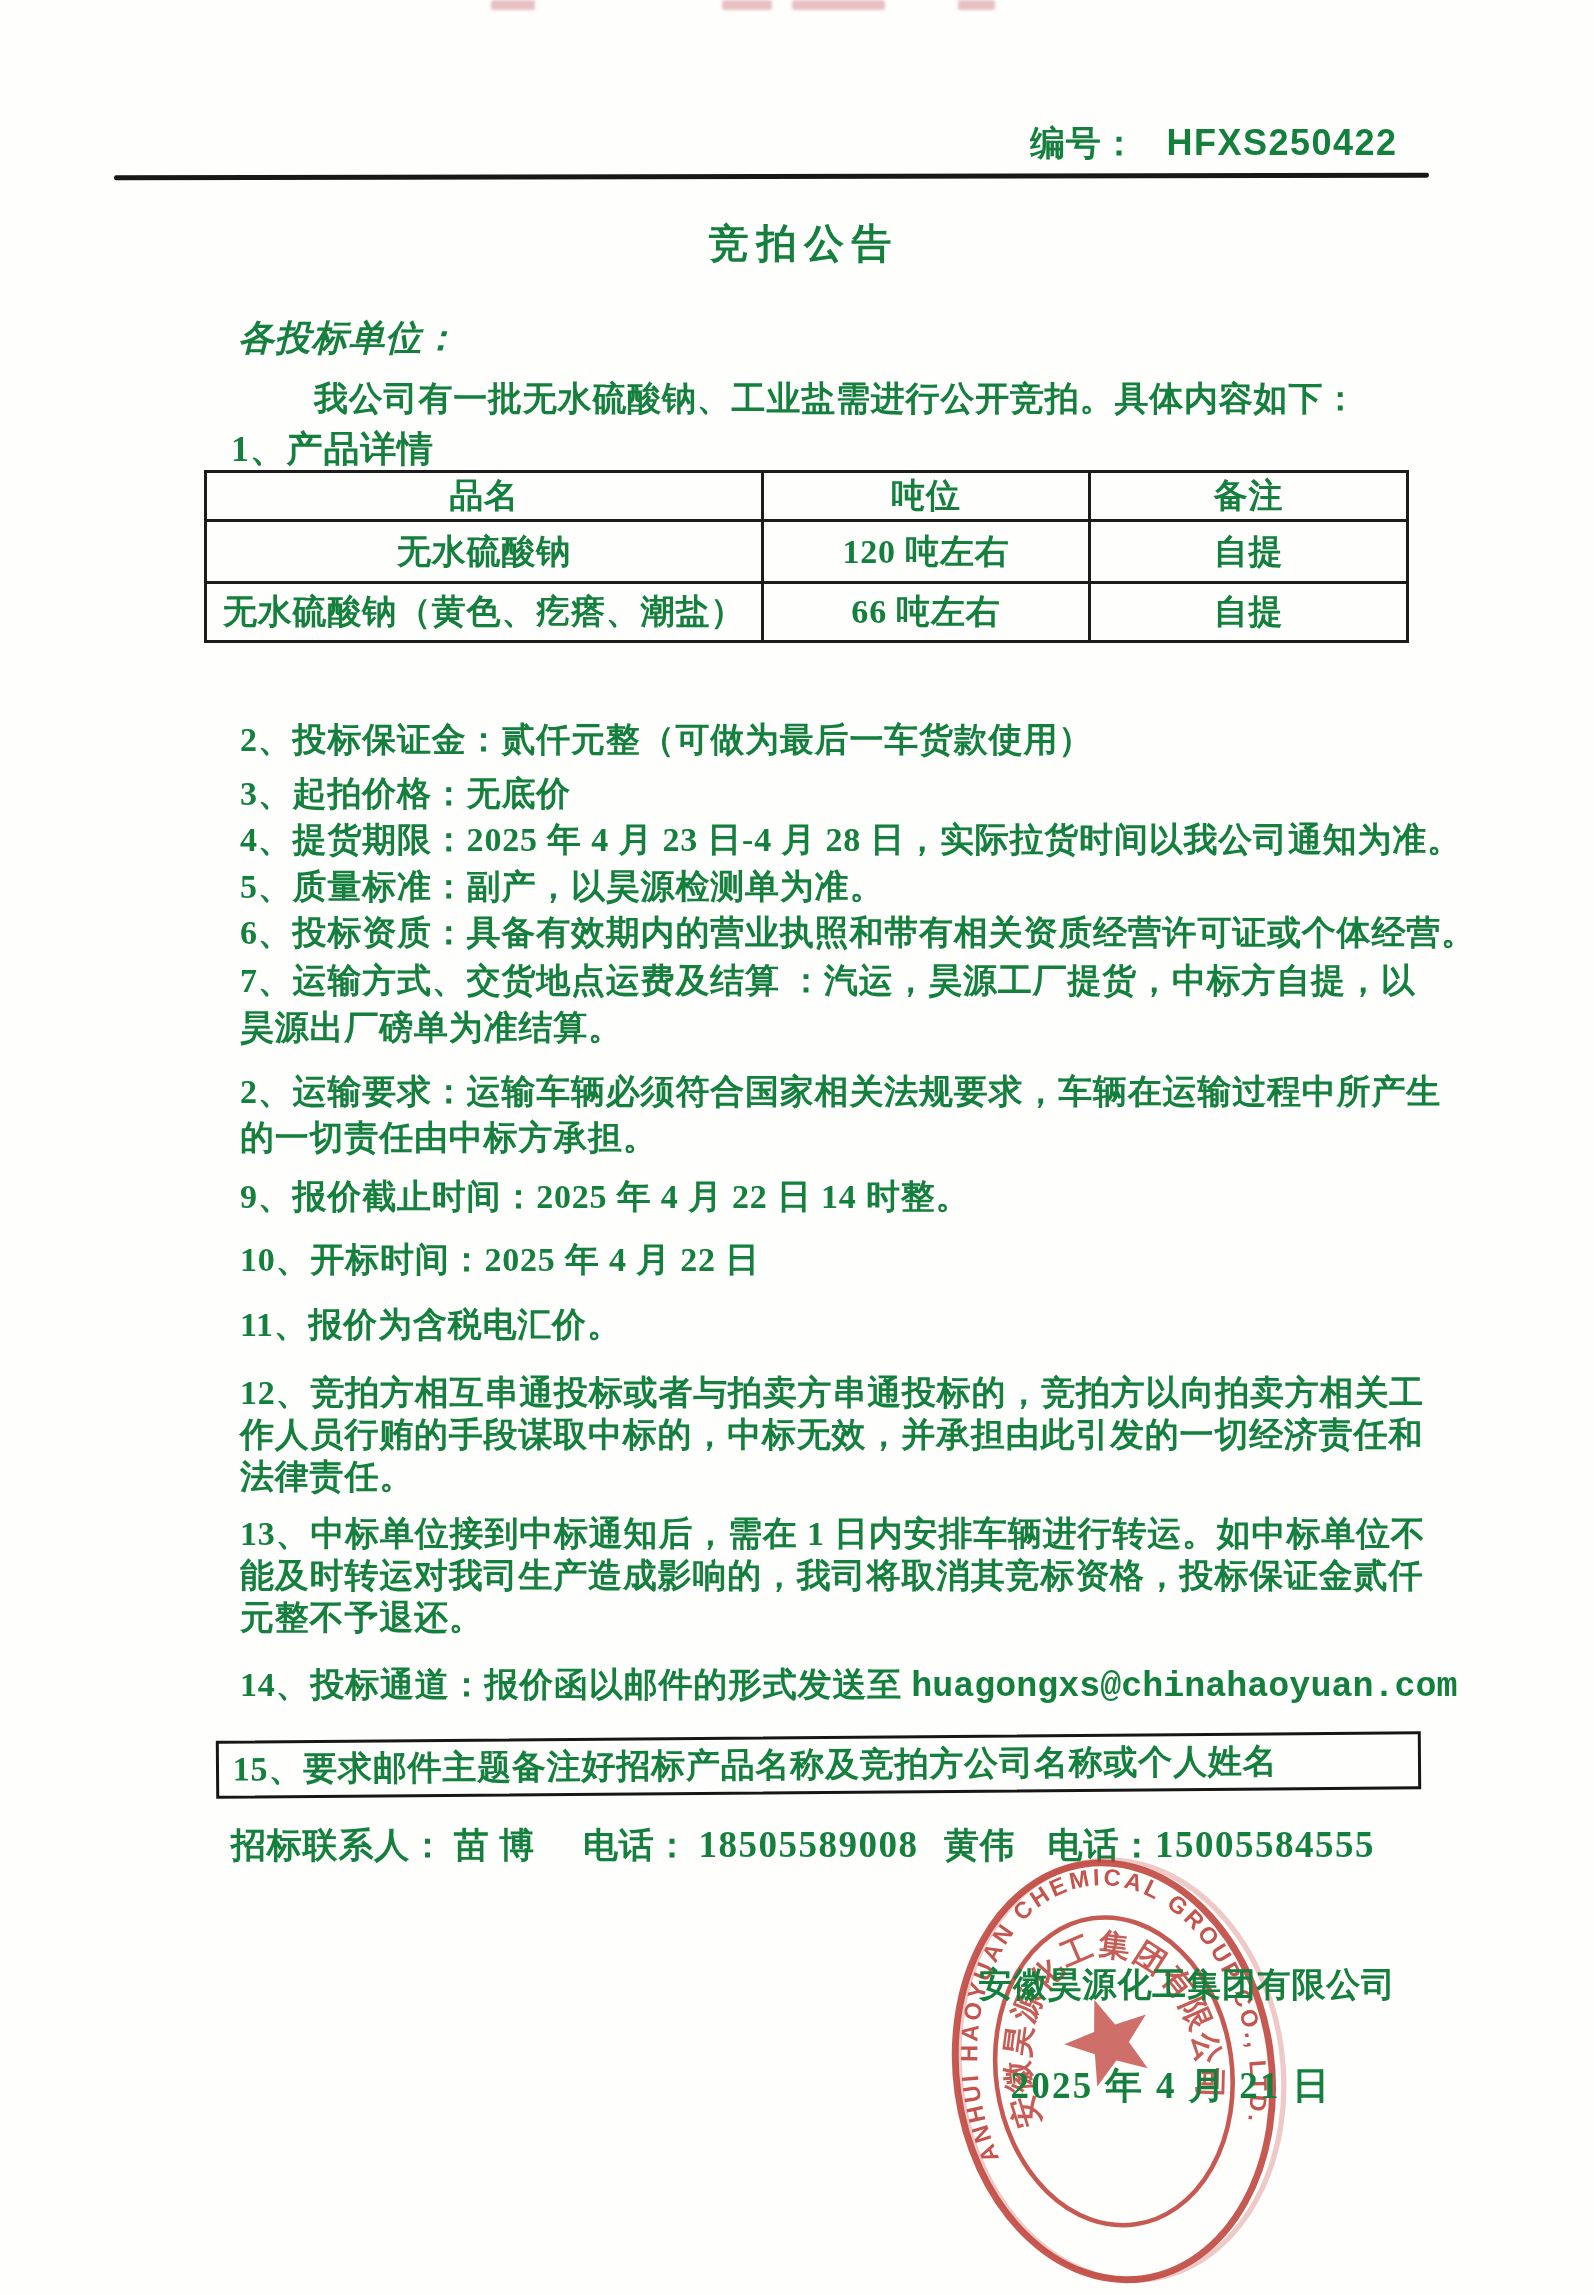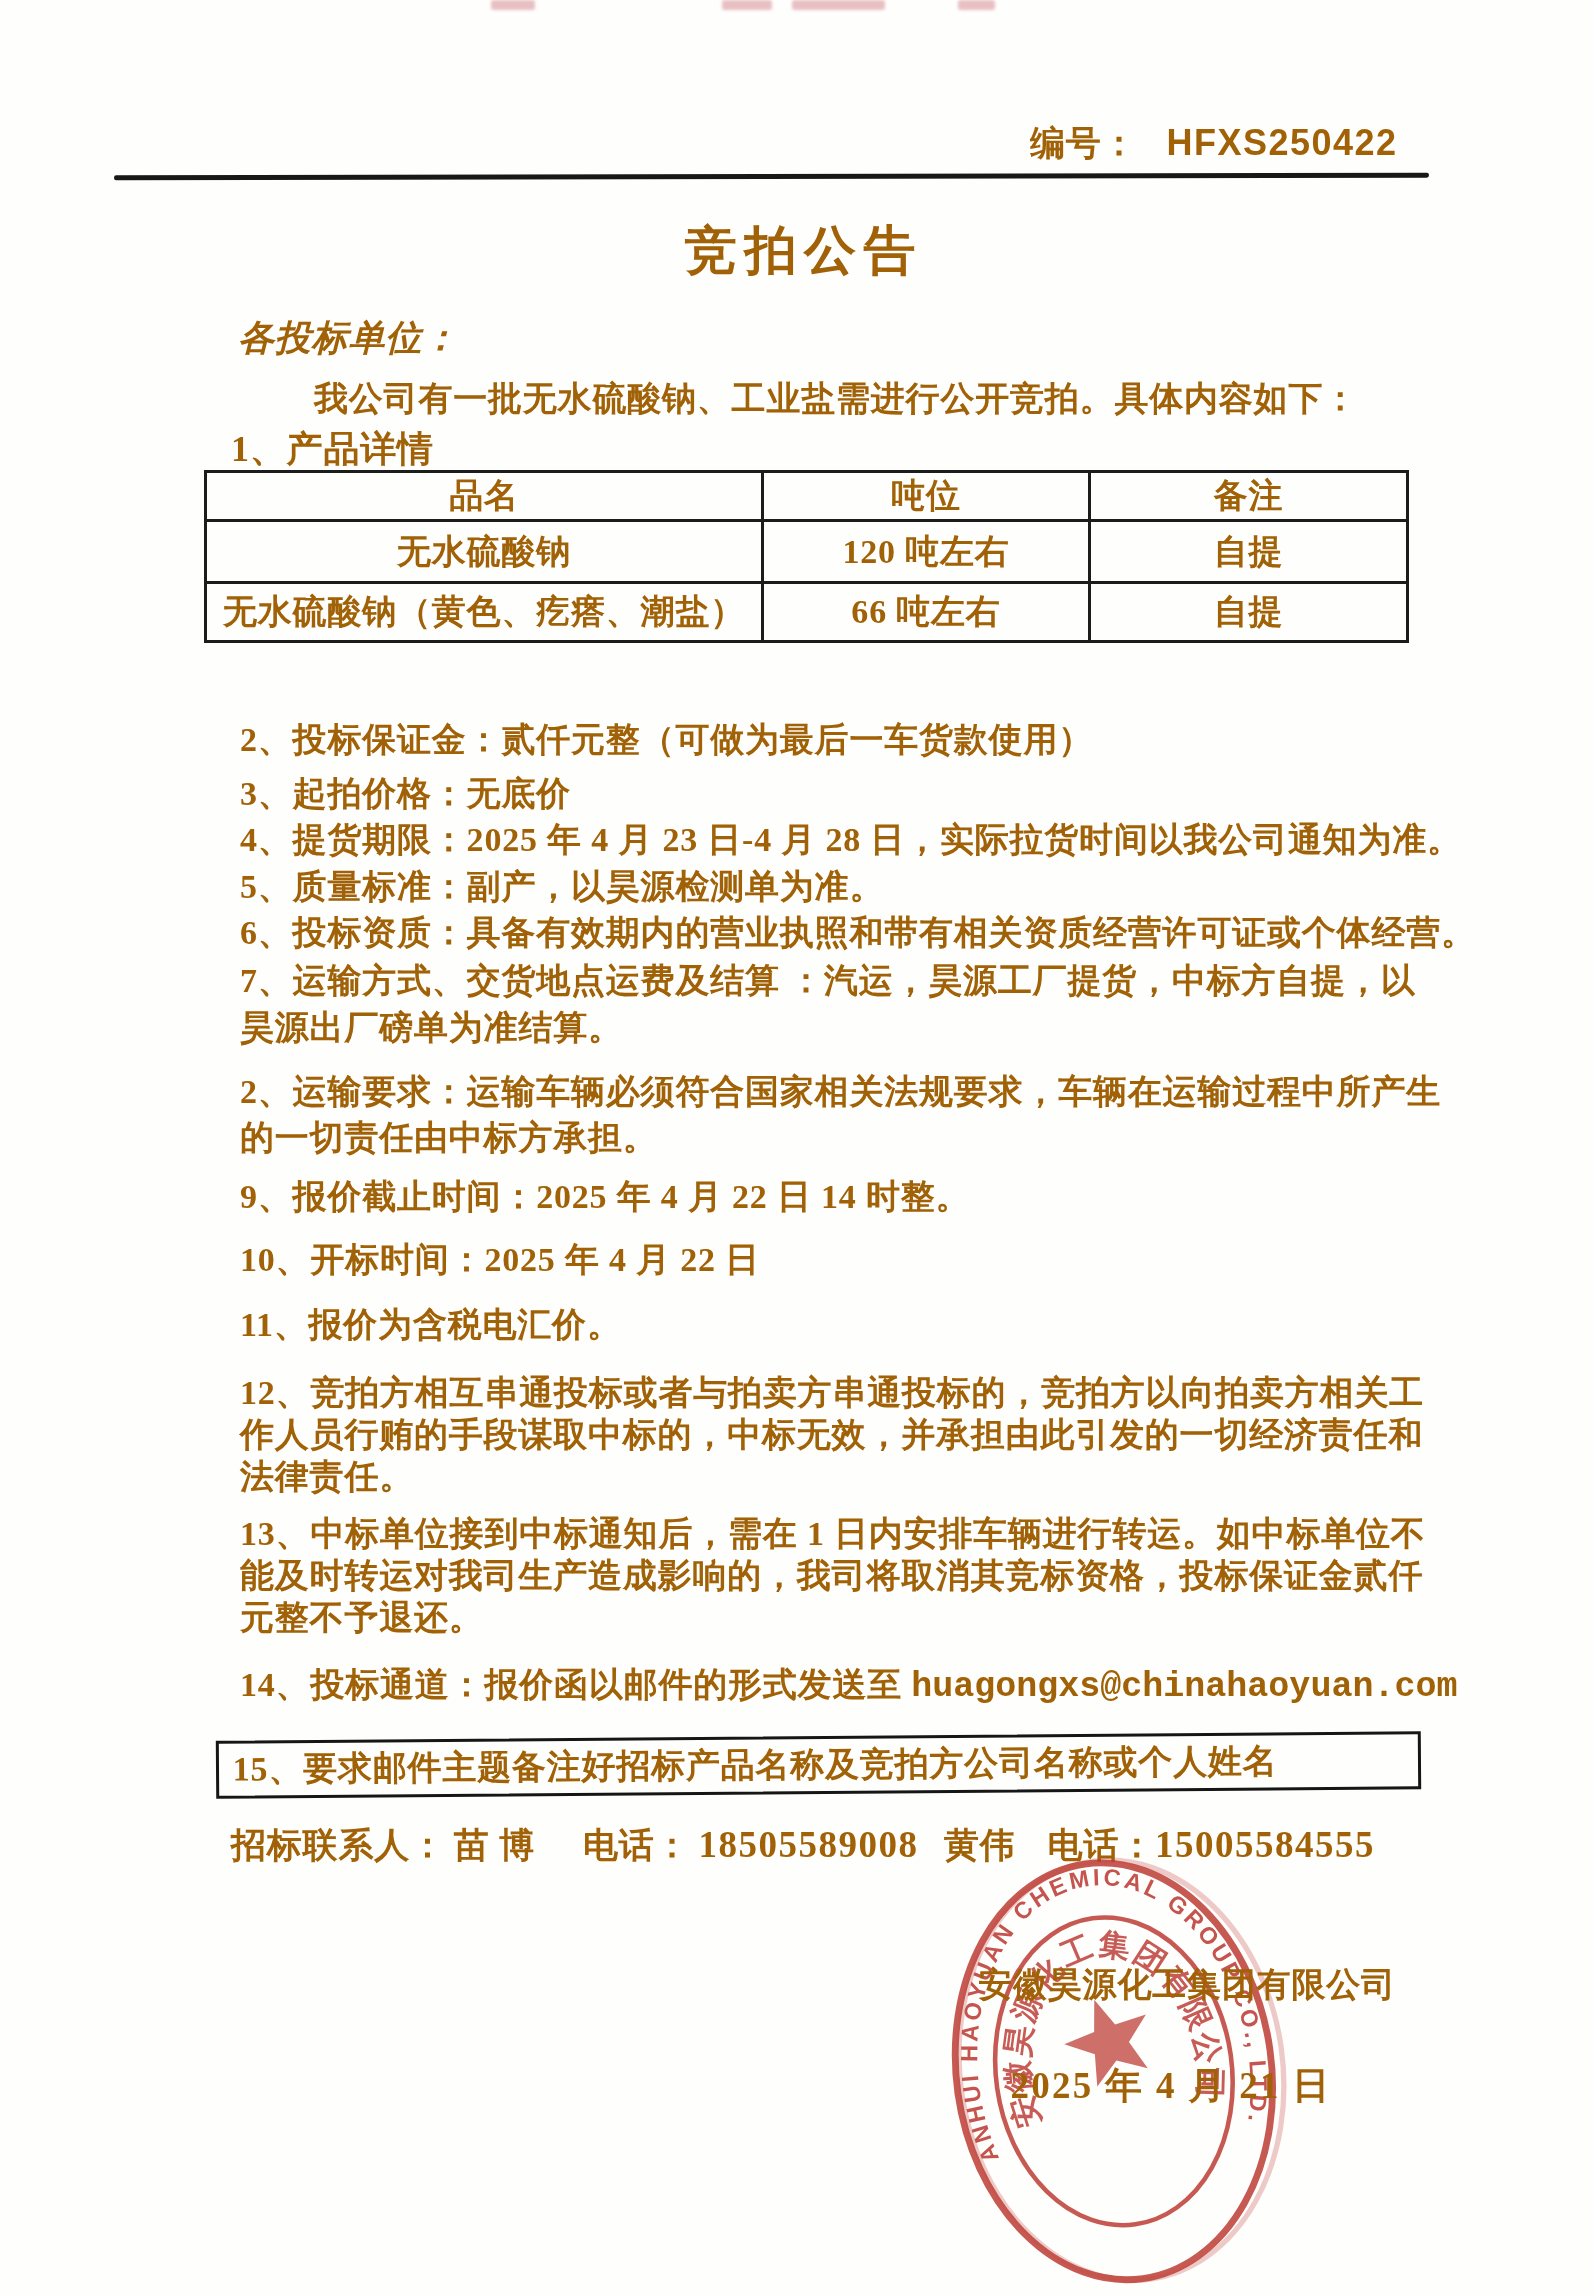"编号：" .page { color: #a16207 -> #15803d }
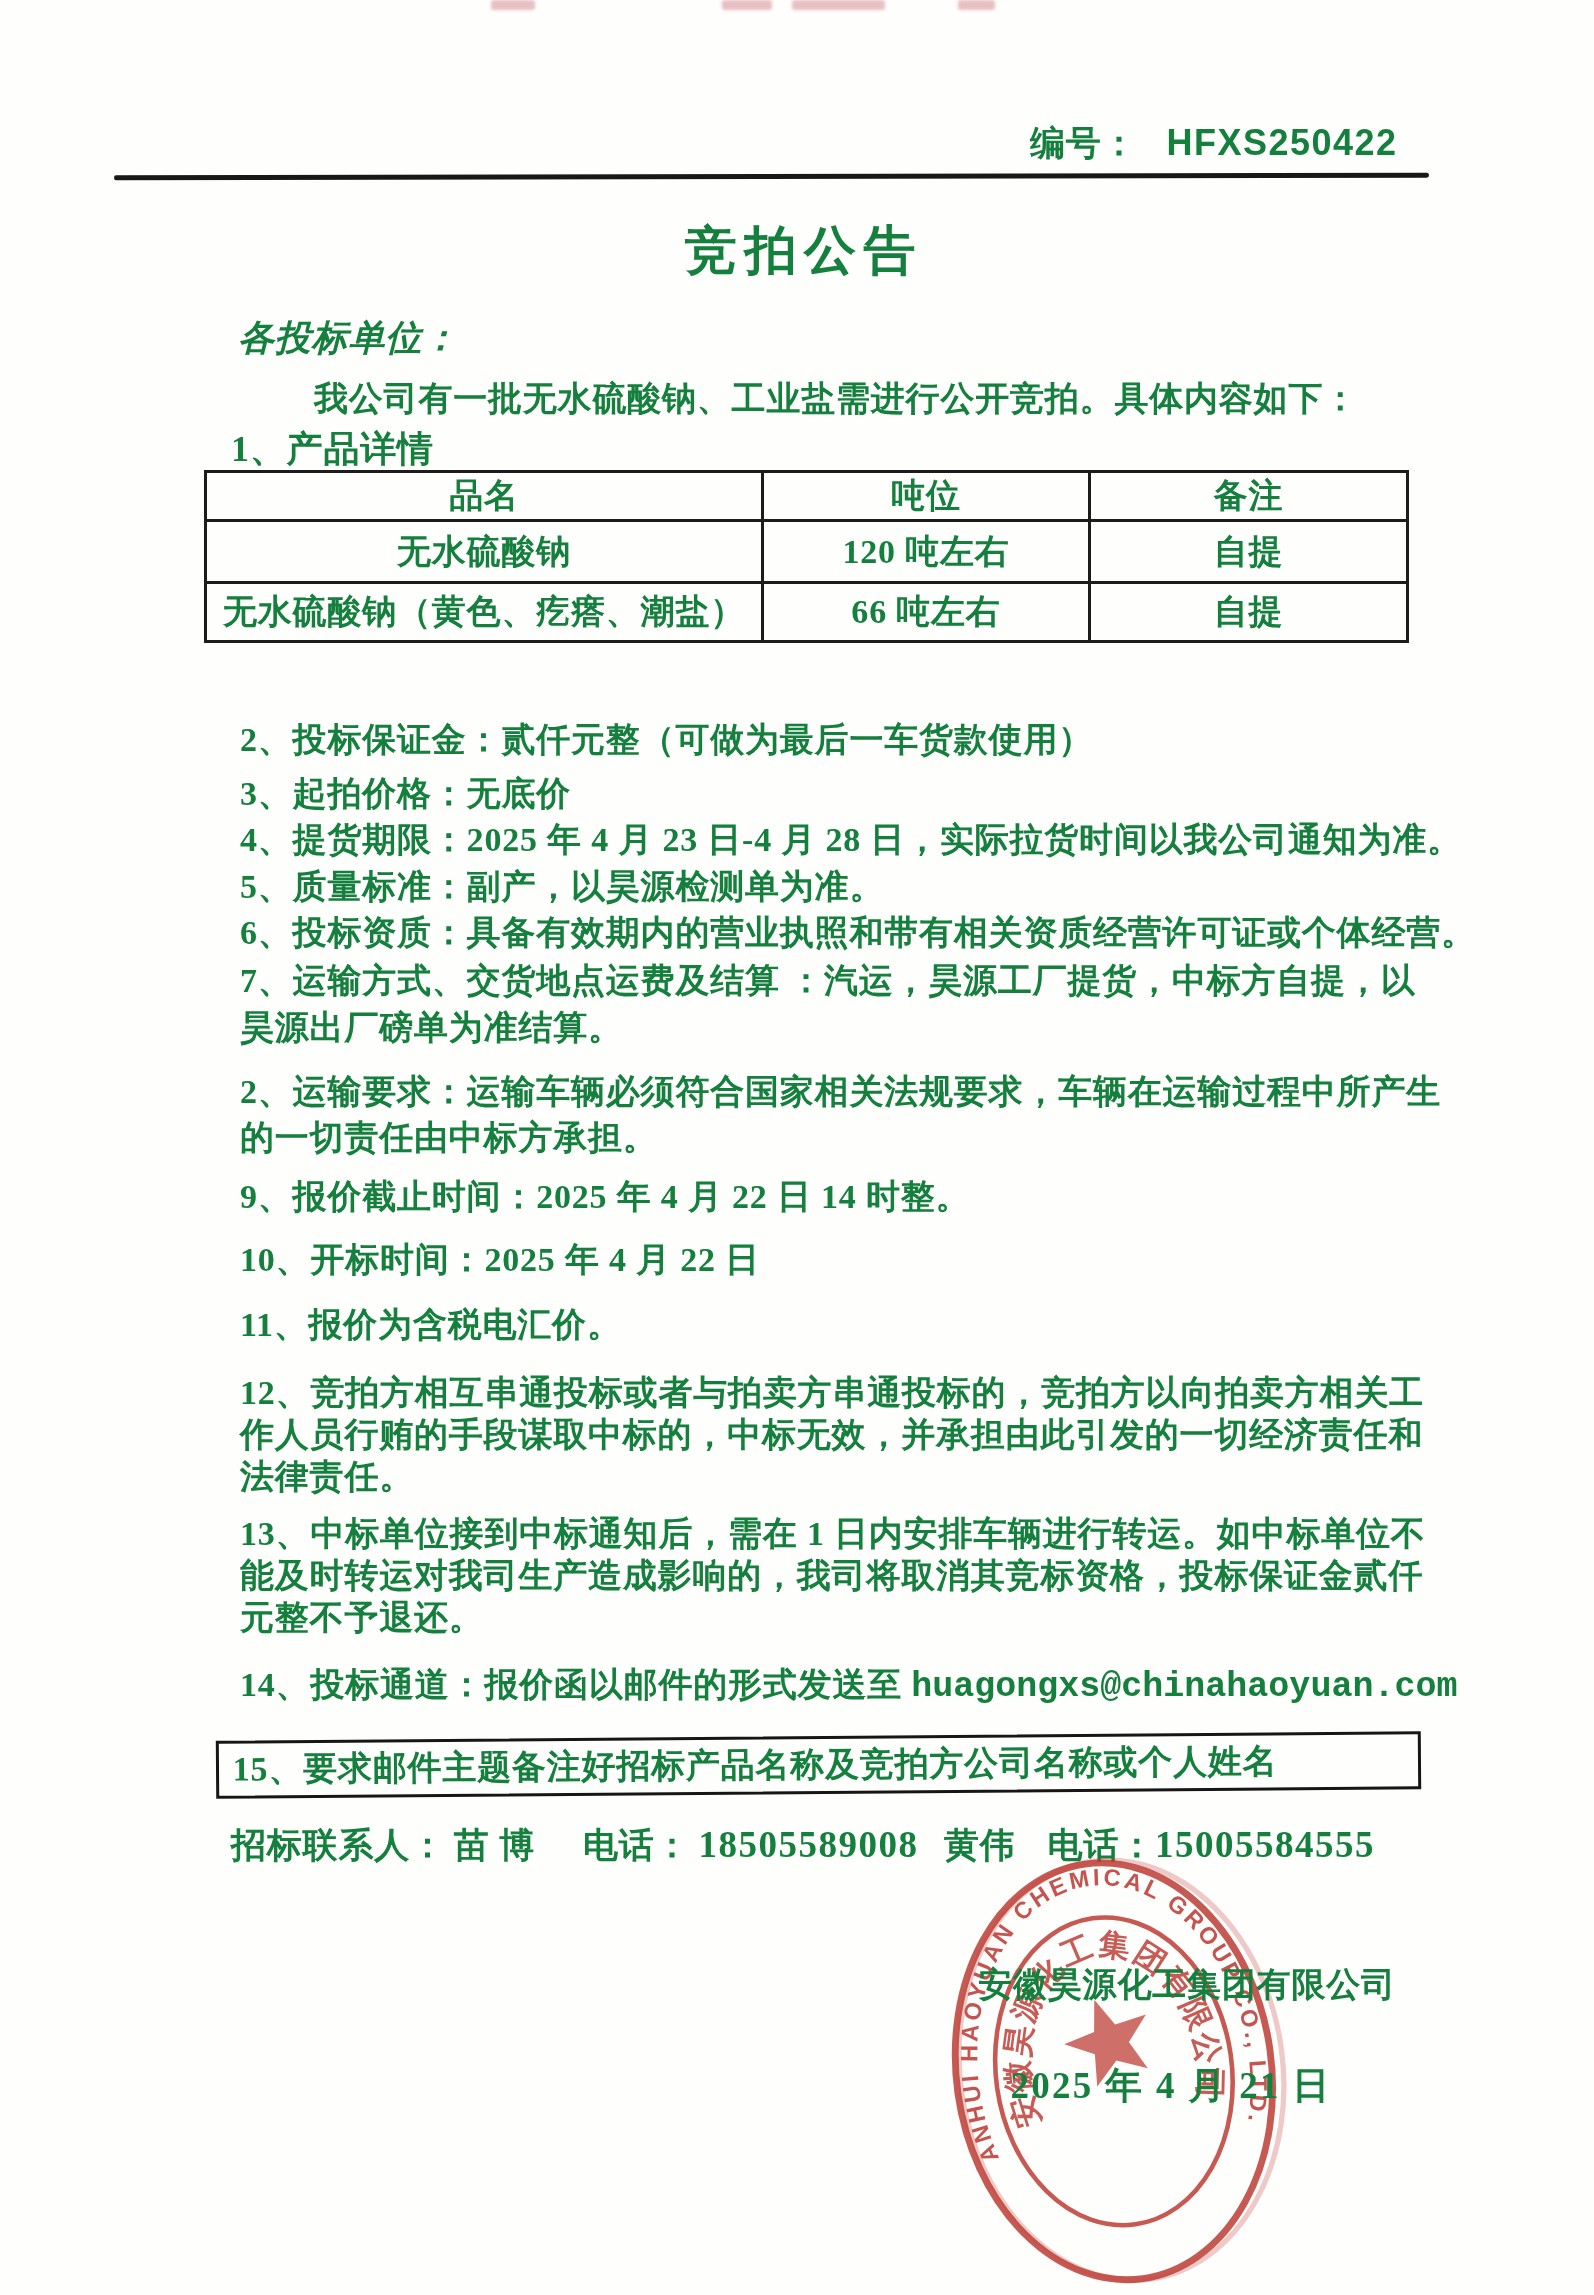"竞拍公告" .title { font-size: 52px -> 40px }
